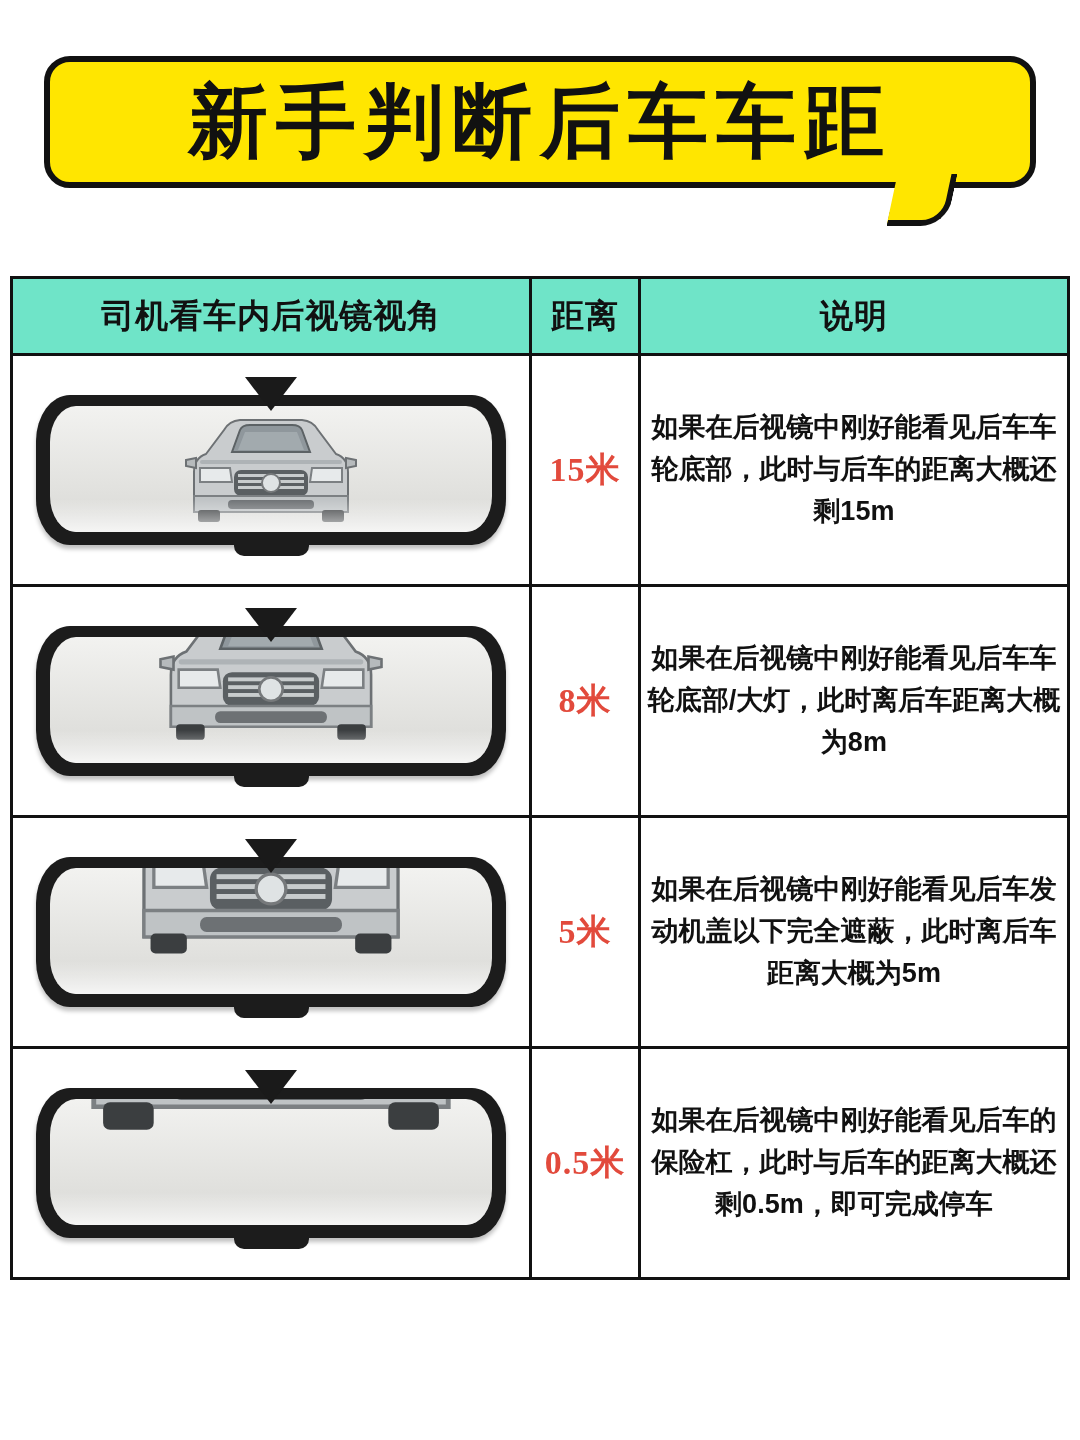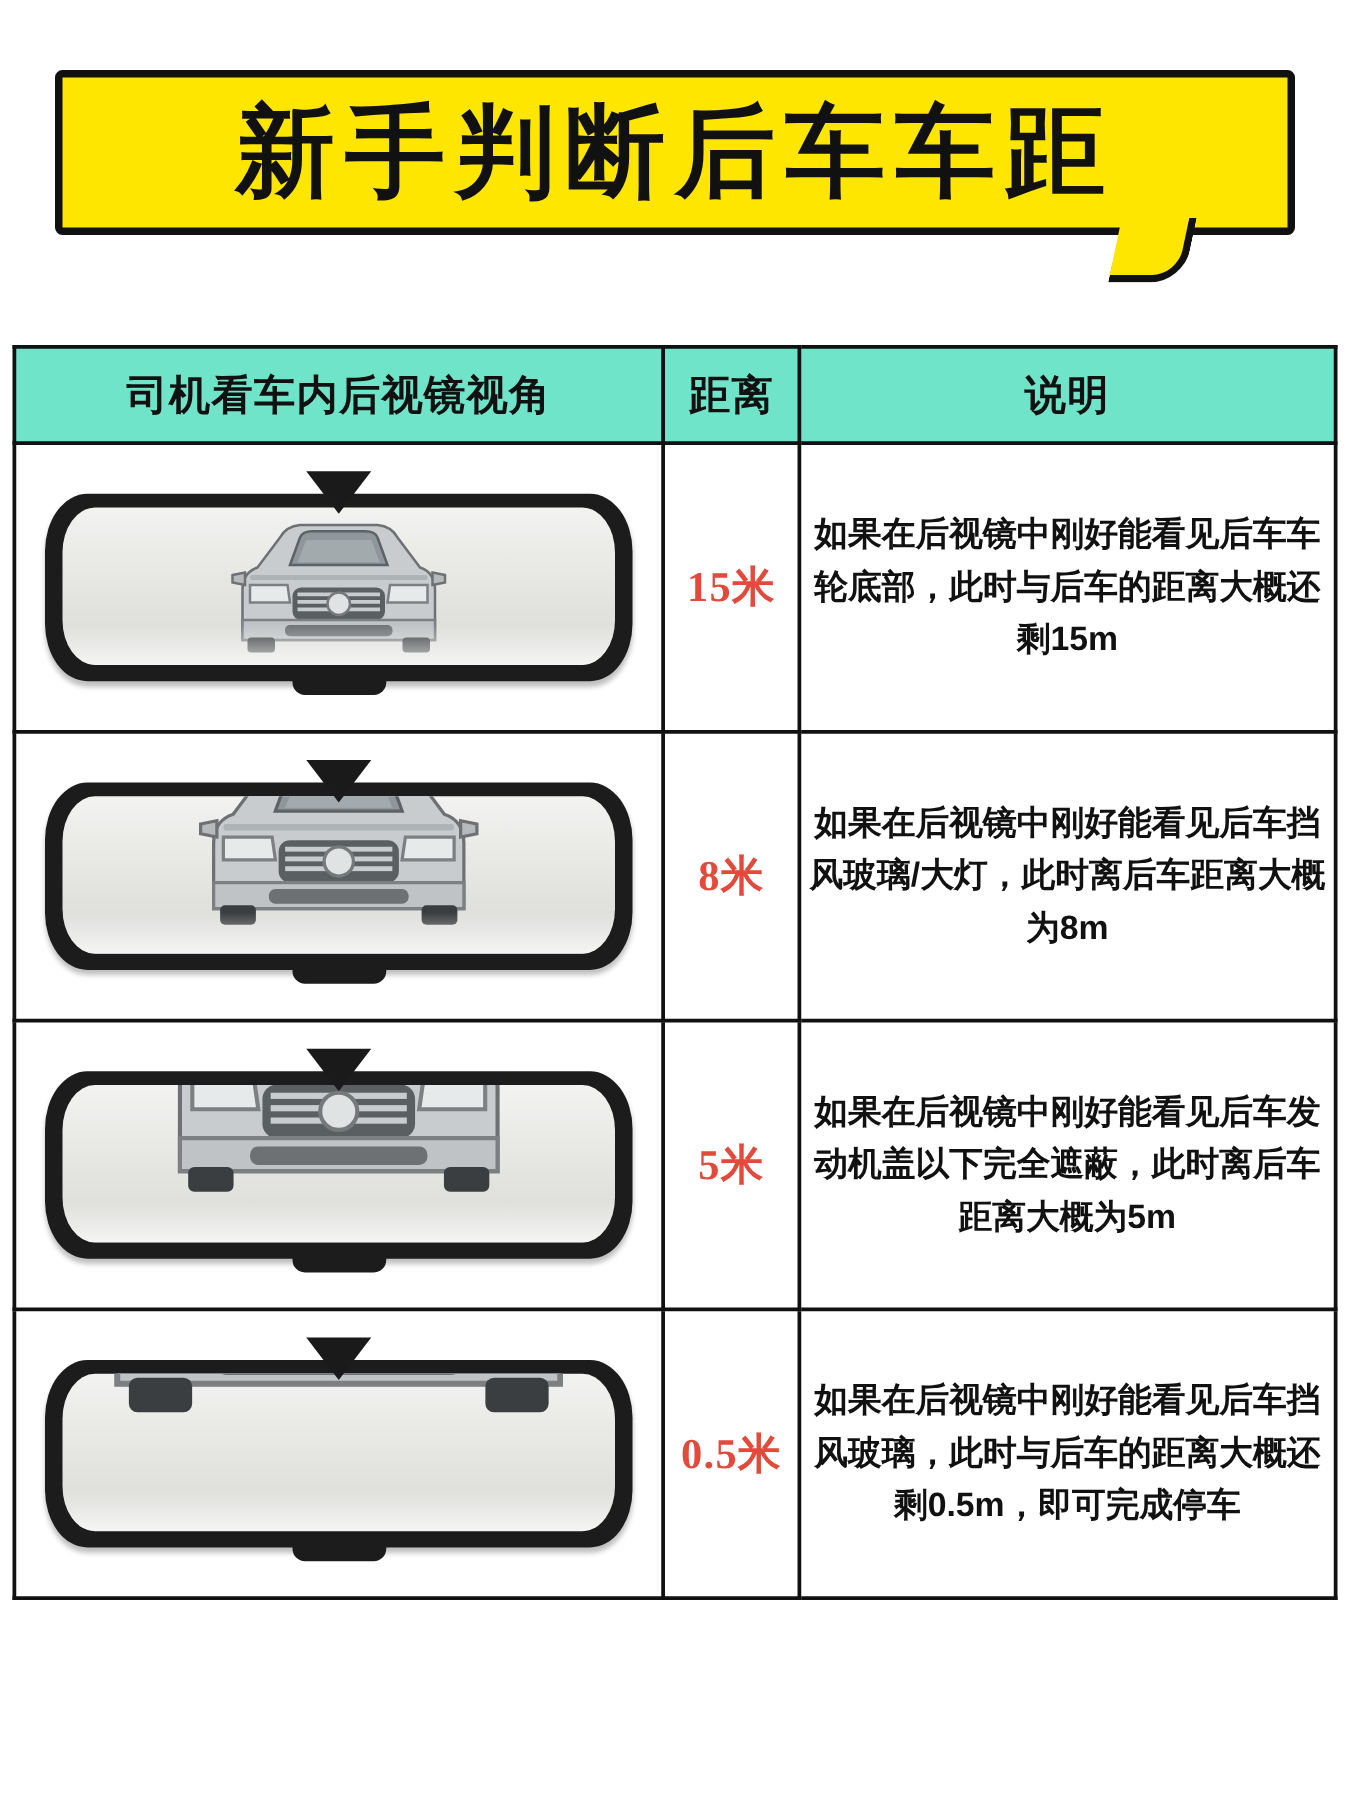"新手判断后车车距" .banner { border-radius: 6px -> 26px }
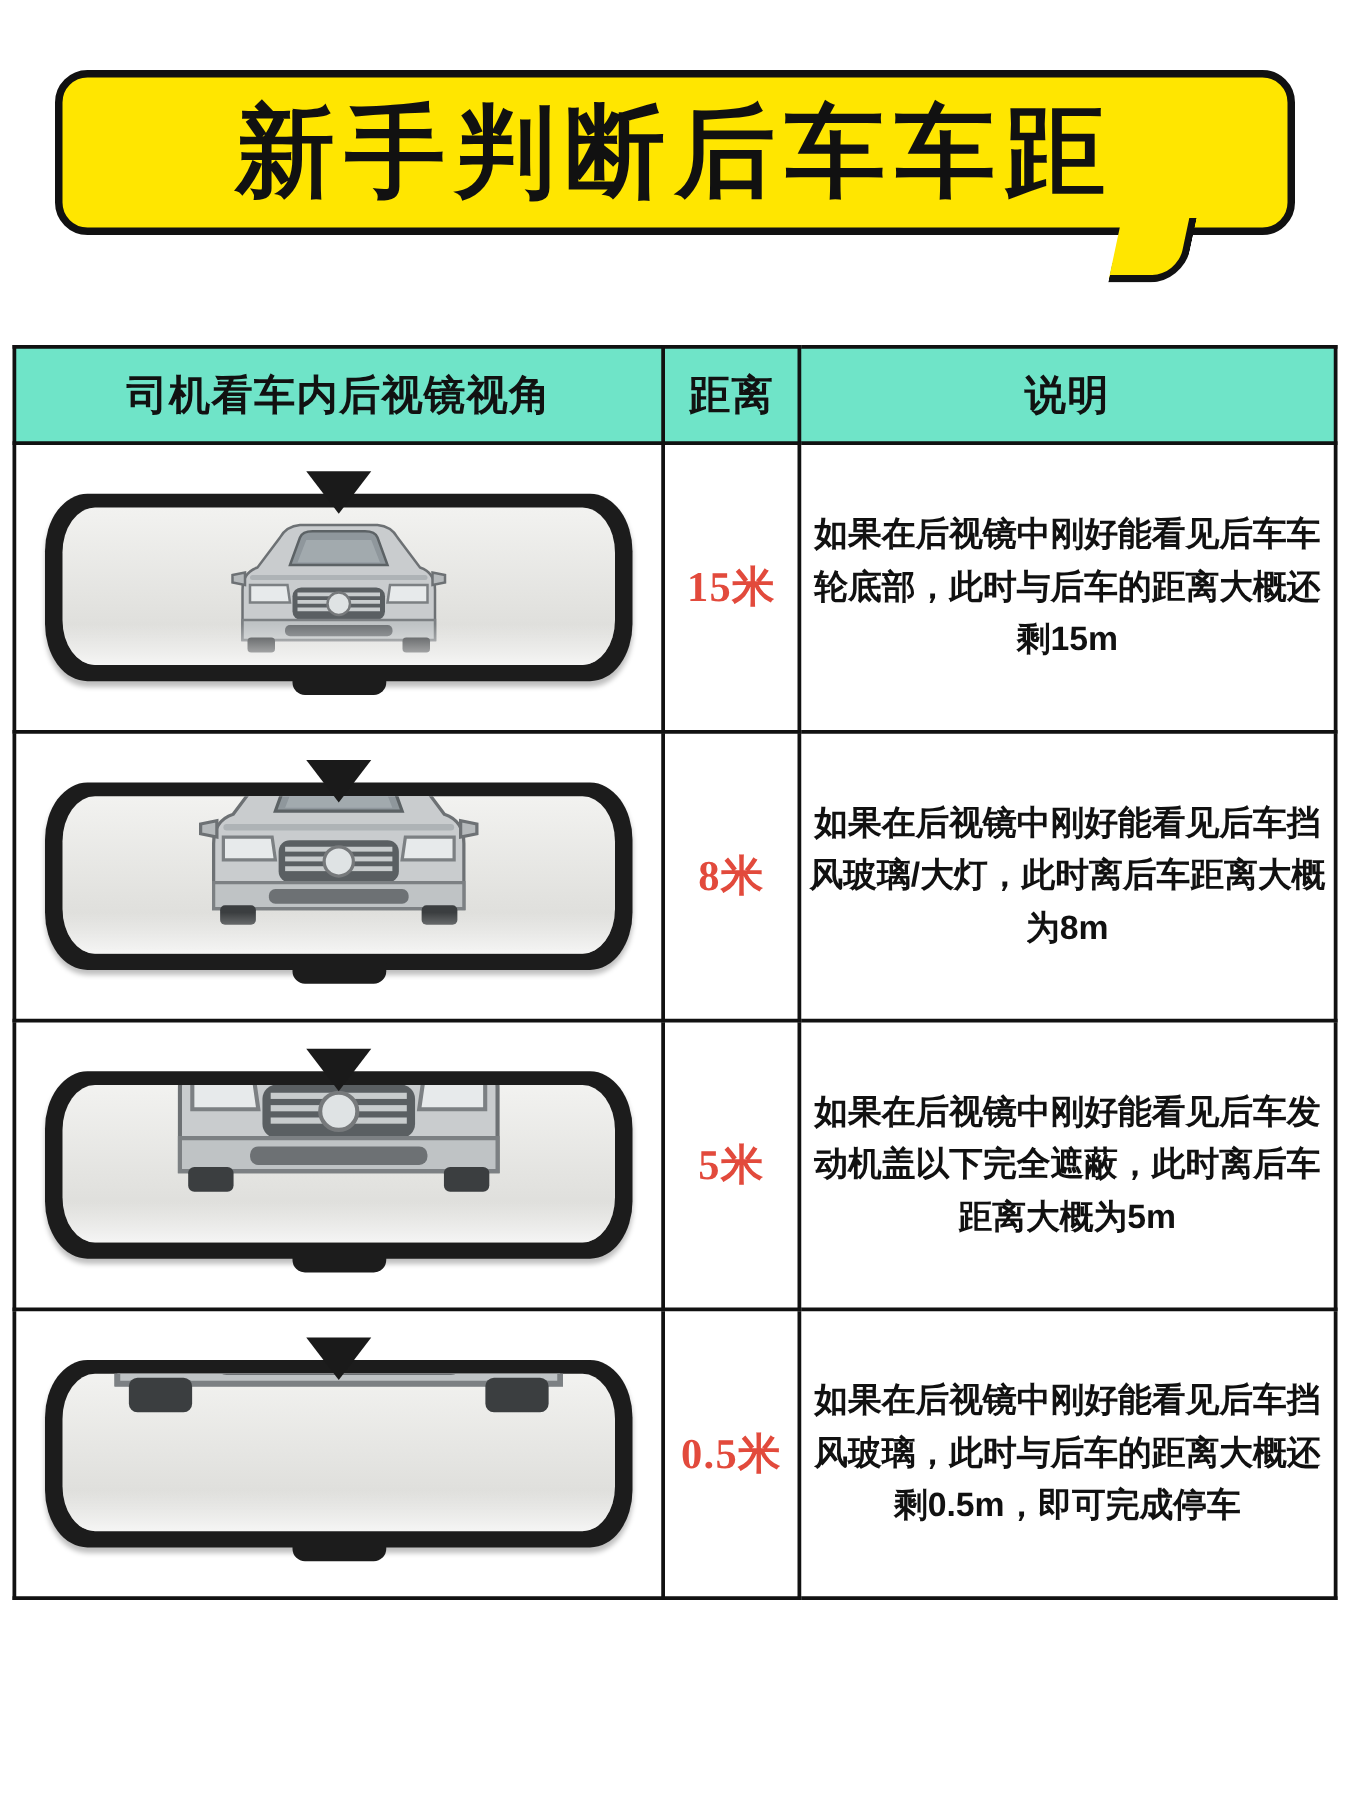"如果在后视镜中刚好能看见后车挡风玻璃/大灯，此时离后车距离大概为8m" td.desc-cell { text: 挡风玻璃/ -> 车轮底部/ }
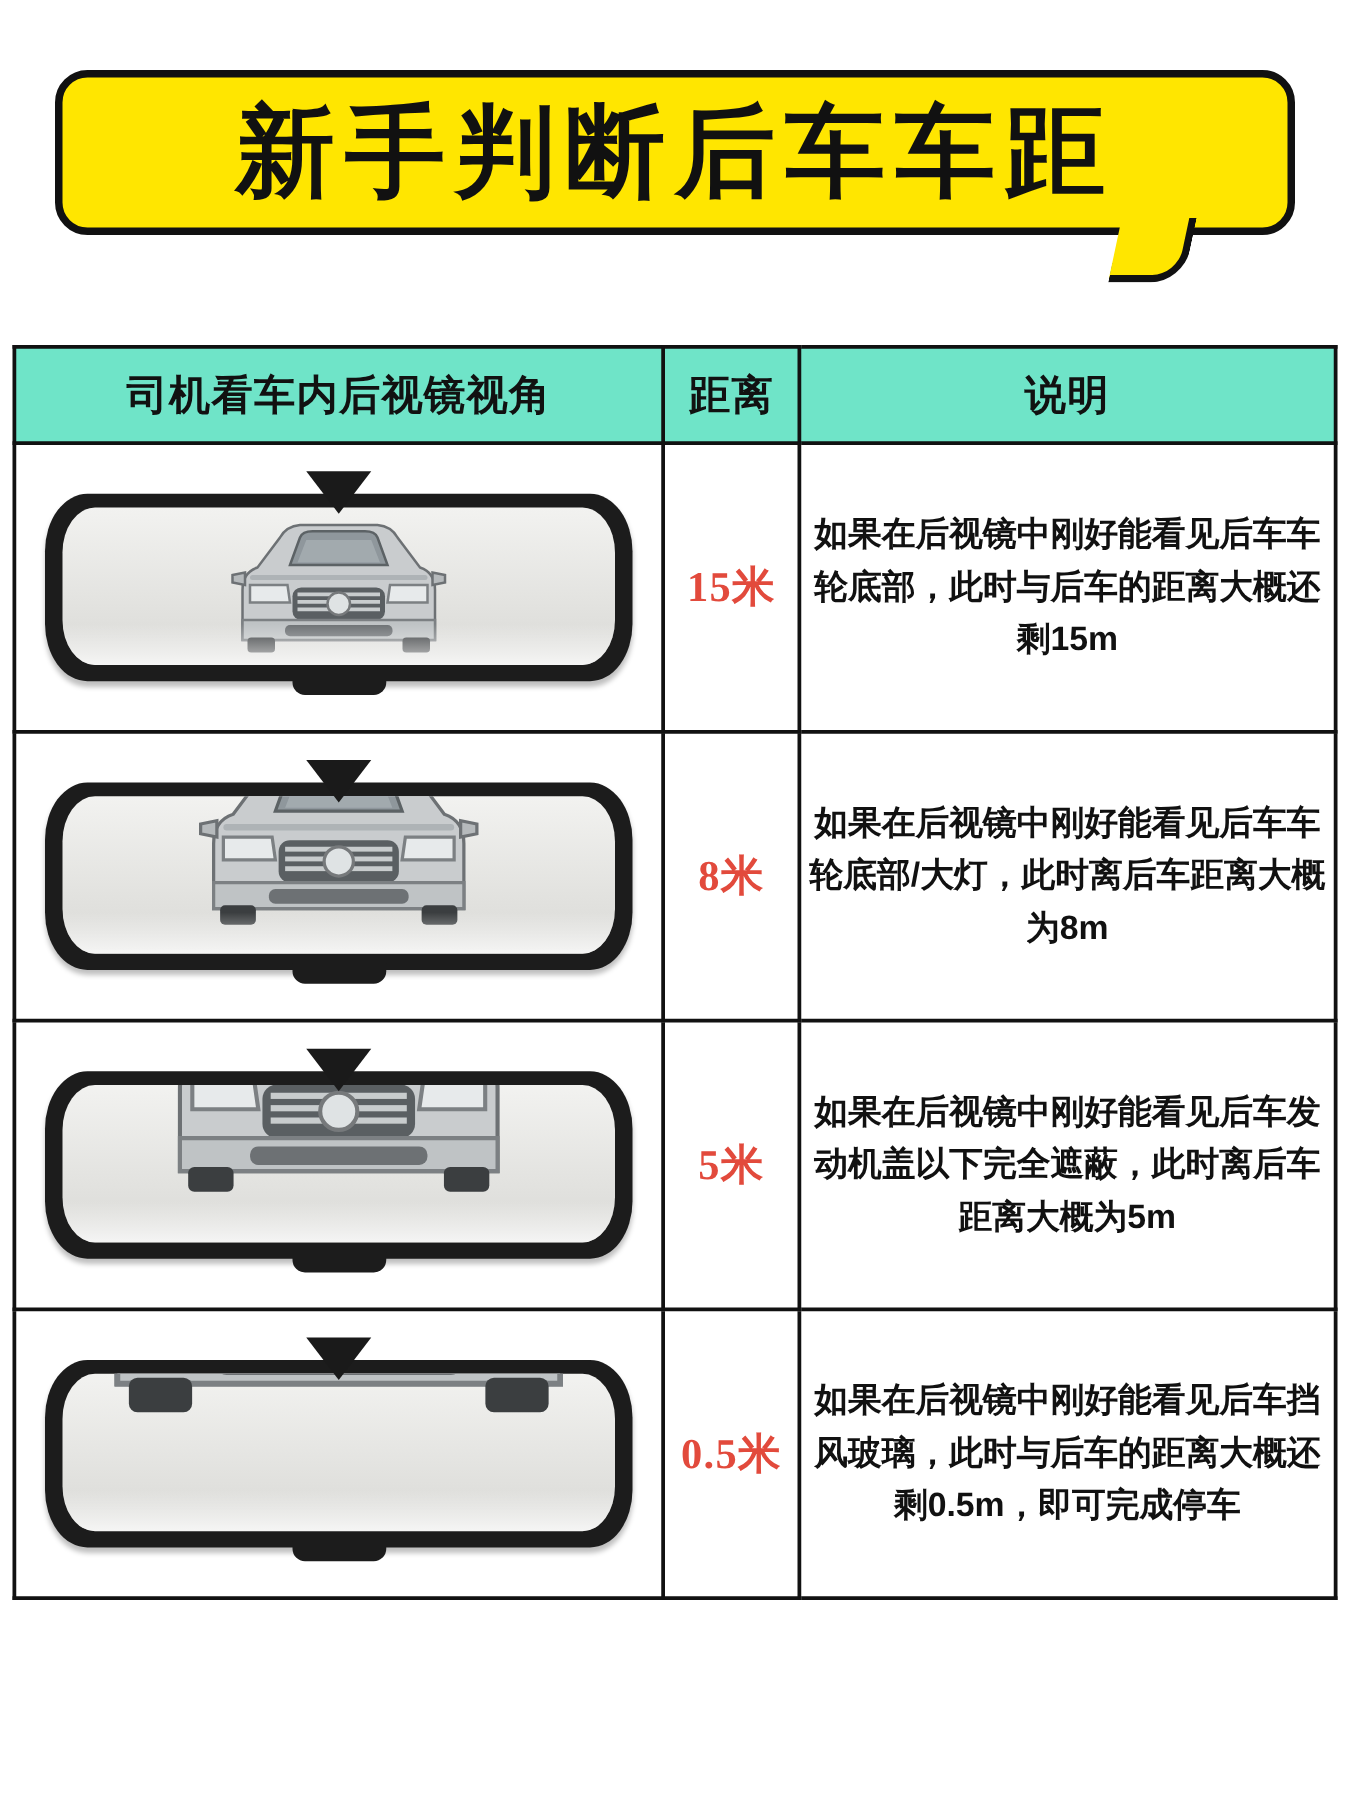"如果在后视镜中刚好能看见后车挡风玻璃，此时与后车的距离大概还剩0.5m，即可完成" td.desc-cell { text: 挡风玻璃 -> 的保险杠 }
